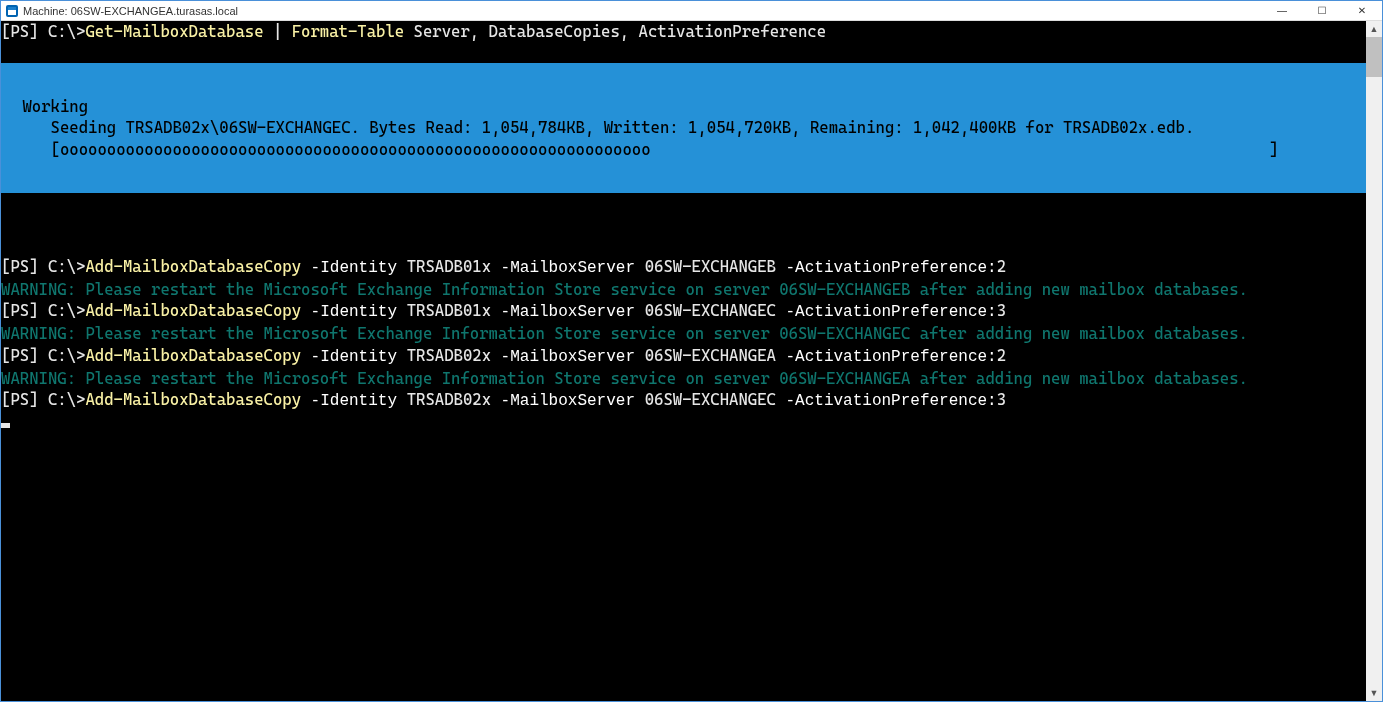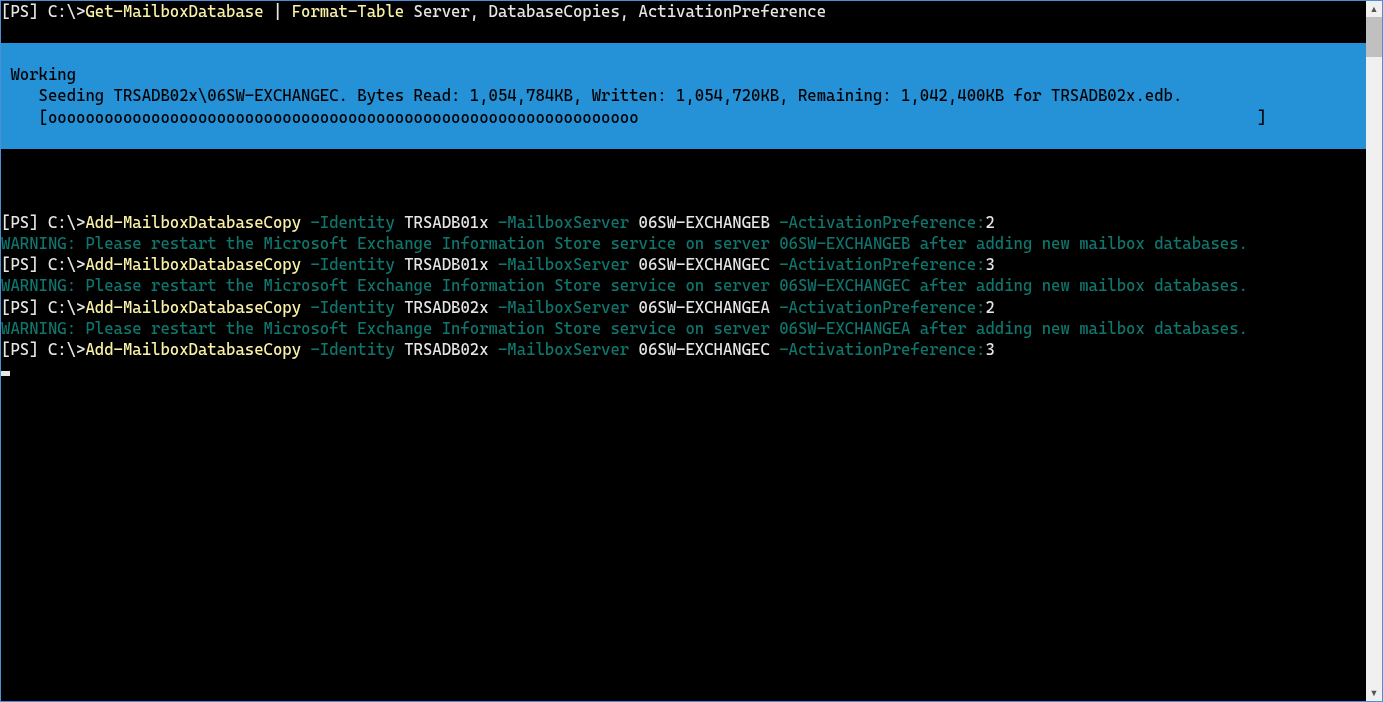"Machine: 06SW-EXCHANGEA.turasas.local" div.titlebar { html: none -> <div> <span> <svg> <rect></rect> <rect></rect> <rect></rect> </svg> </span> <span>Machine: 06SW-EXCHANGEA.turasas.local</span> <span></span> <div> <div> <span>—</span> </div> <div> <span>☐</span> </div> <div> <span>✕</span> </div> </div> </div> }
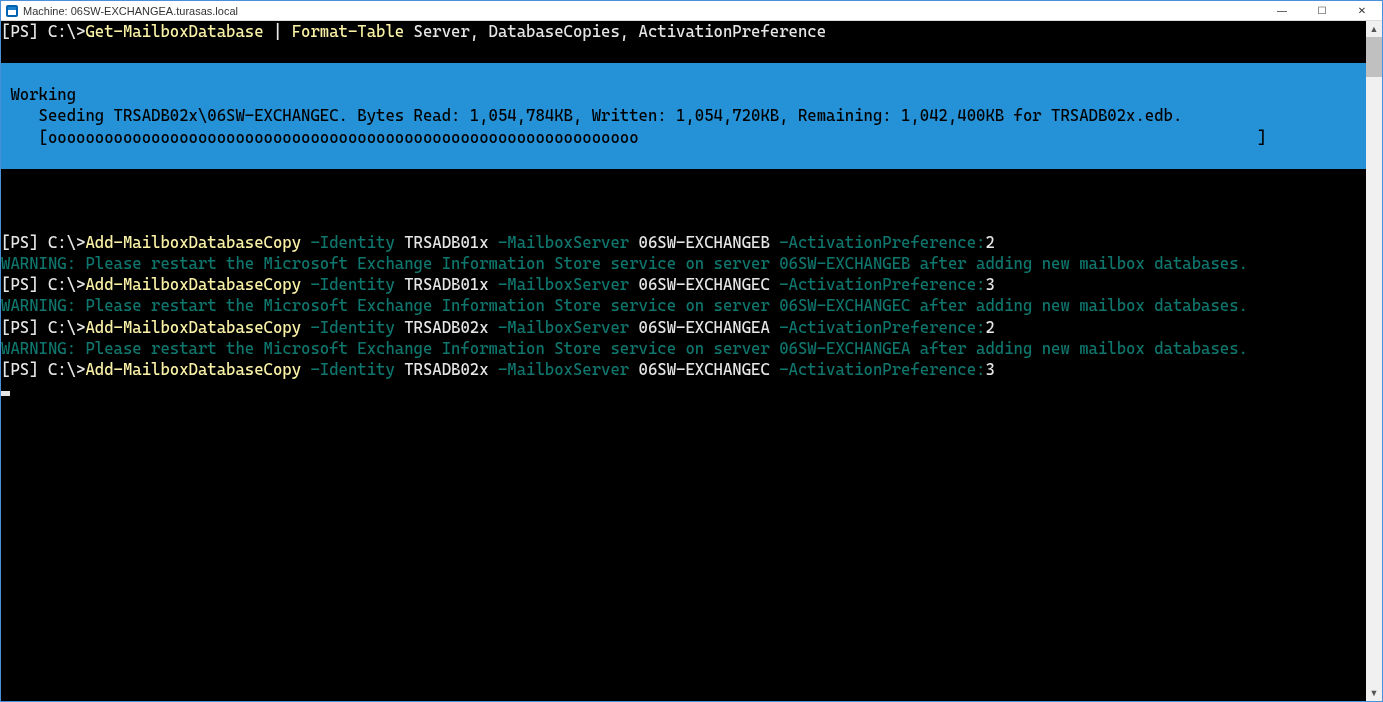"Working Seeding" .progress-block { padding: 0 -> 12px }
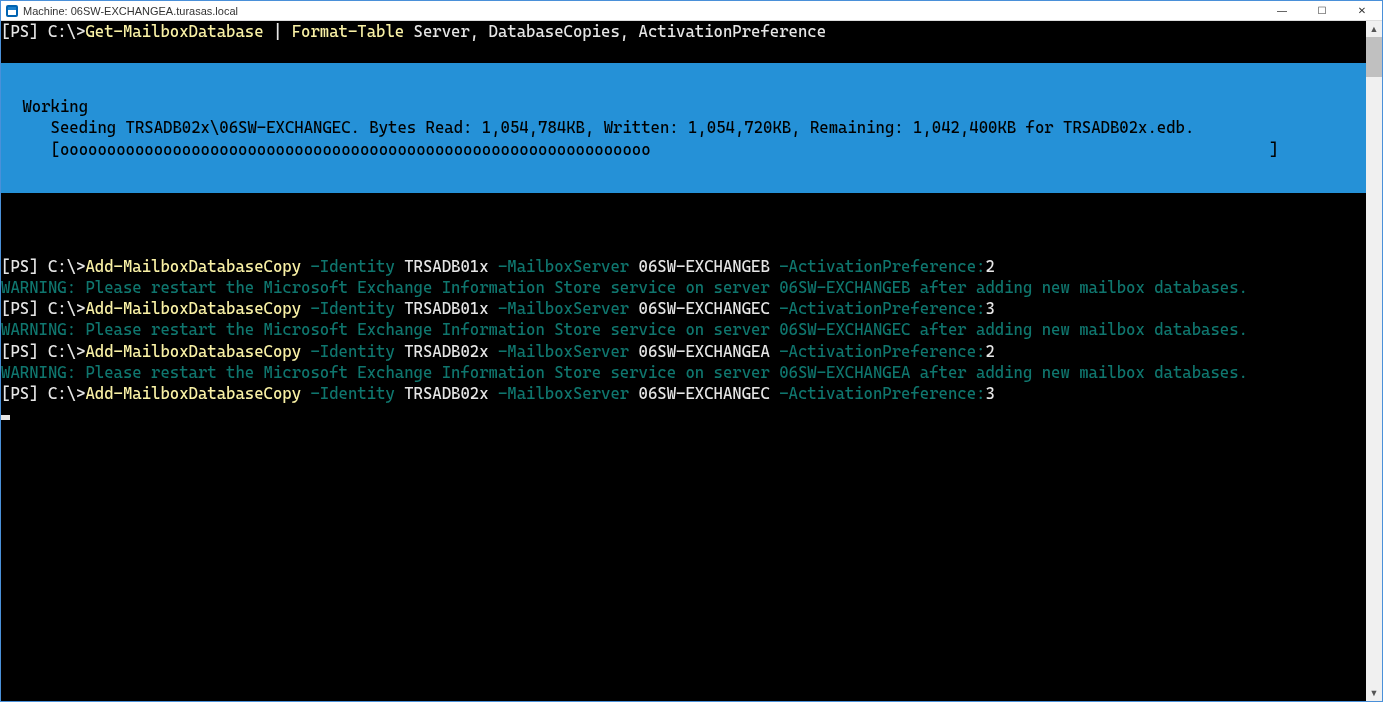"-Identity" .c-gray { color: #0f766e -> #ffffff; font-family: none -> Liberation Mono, monospace }
